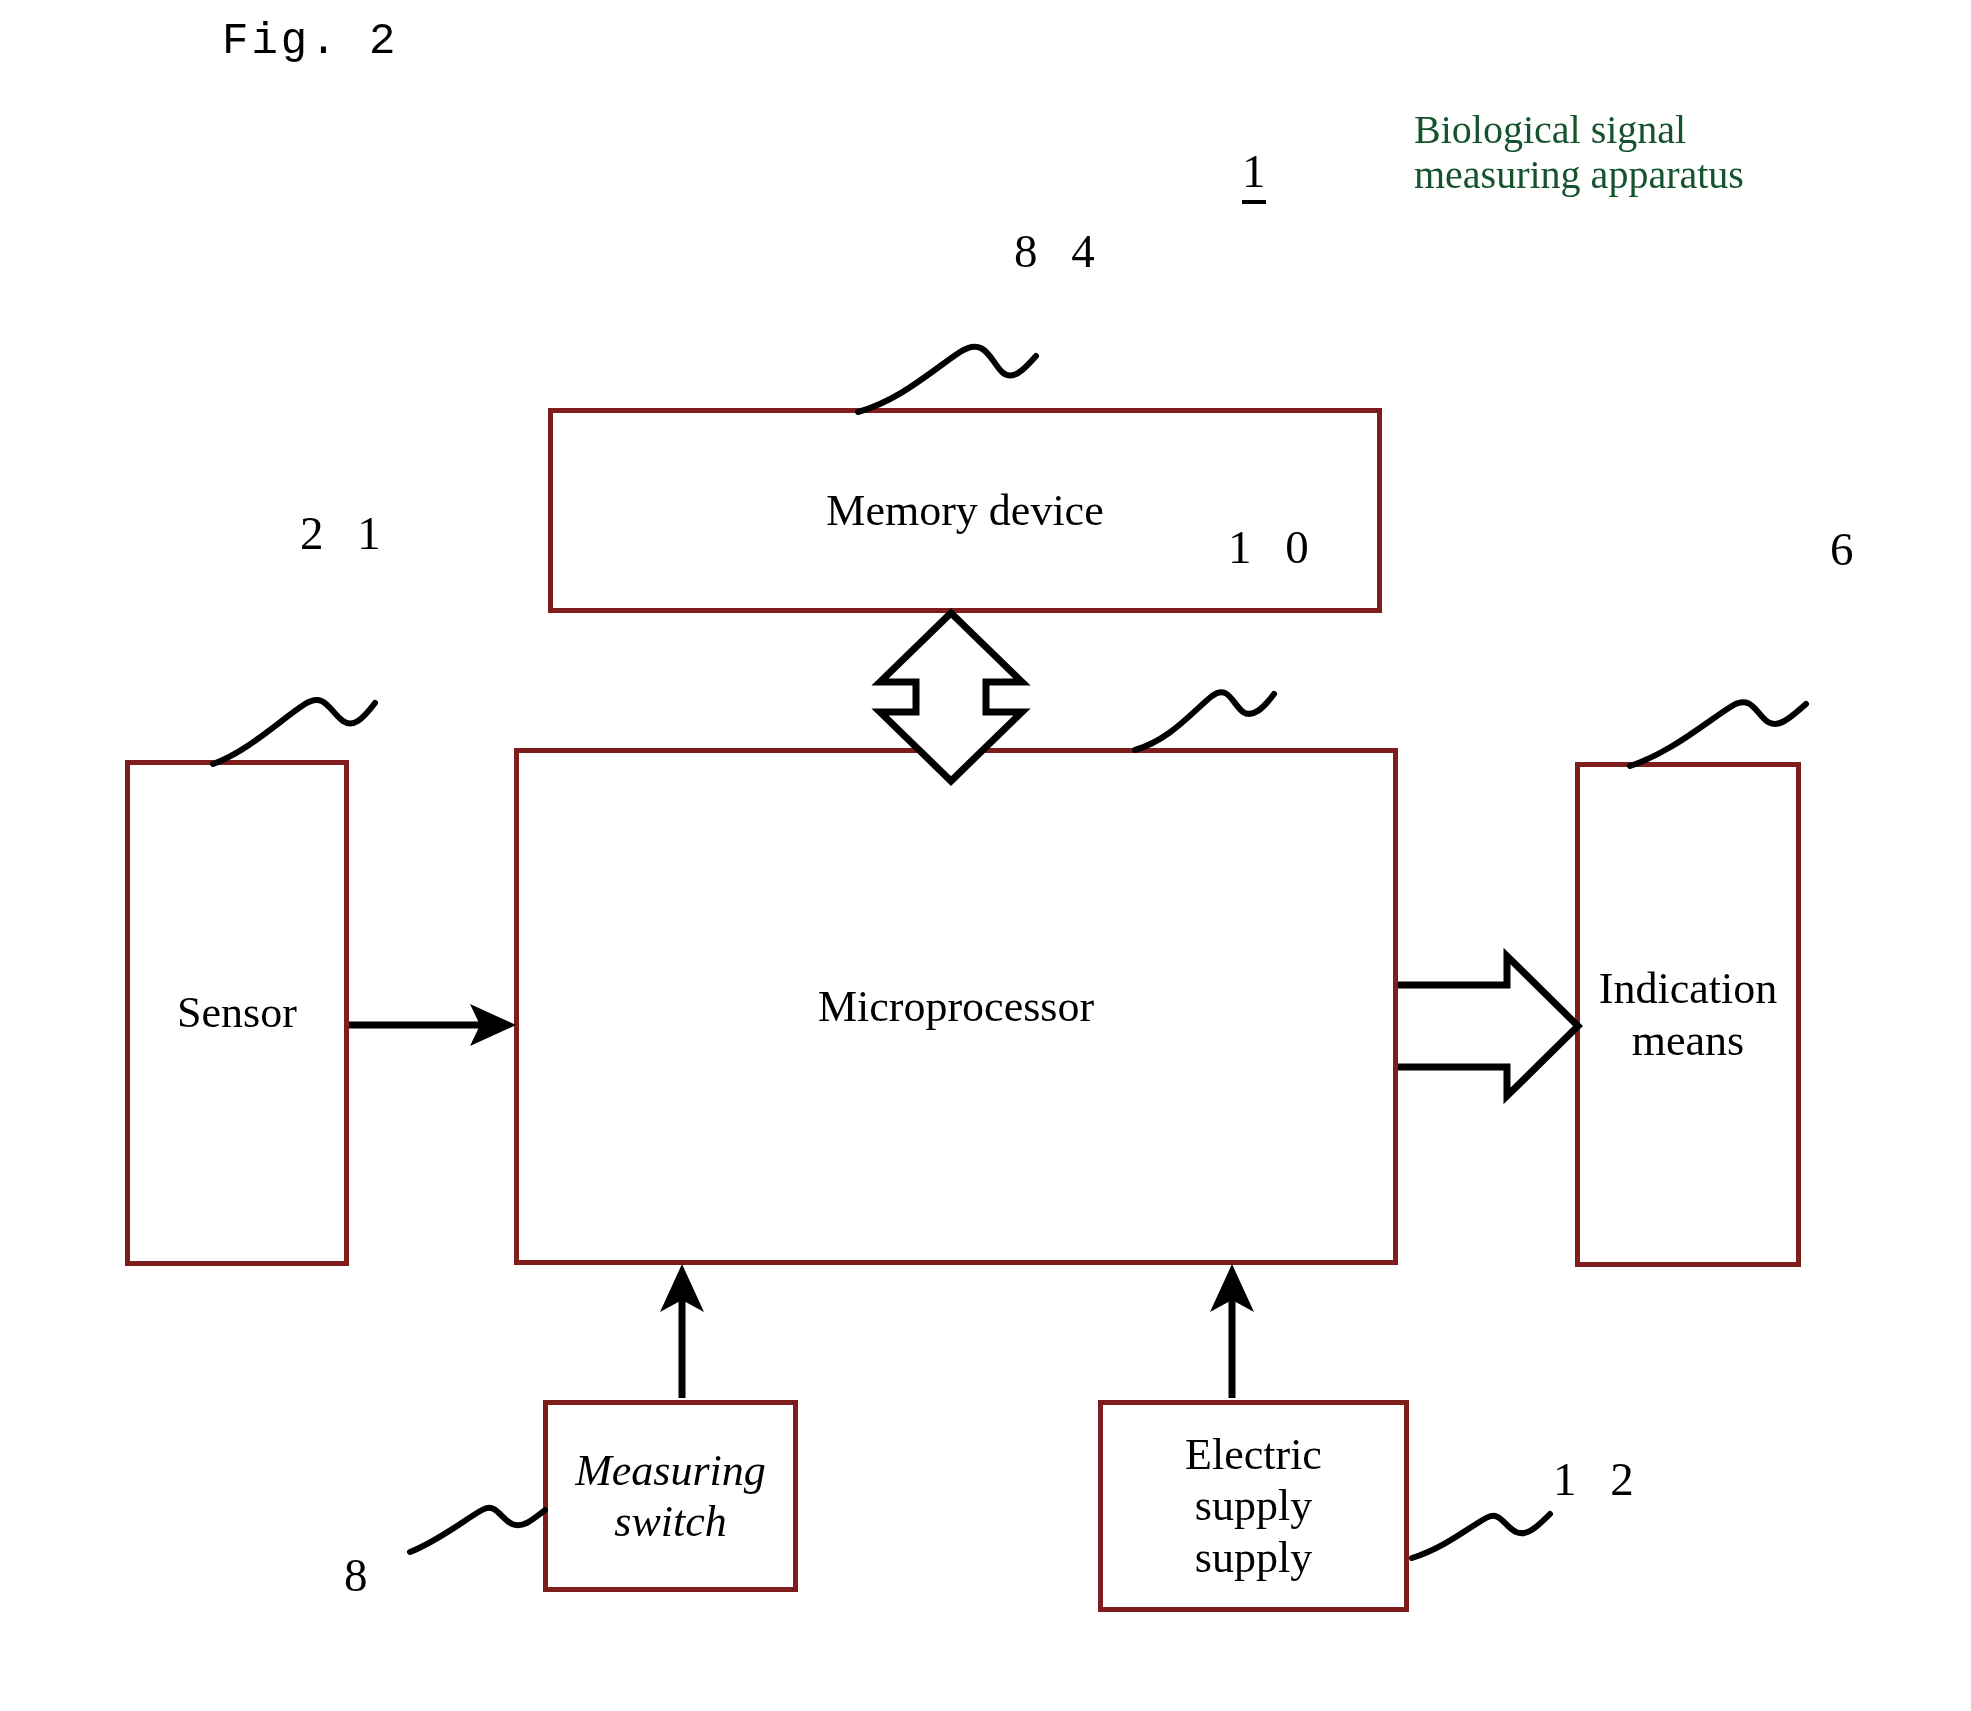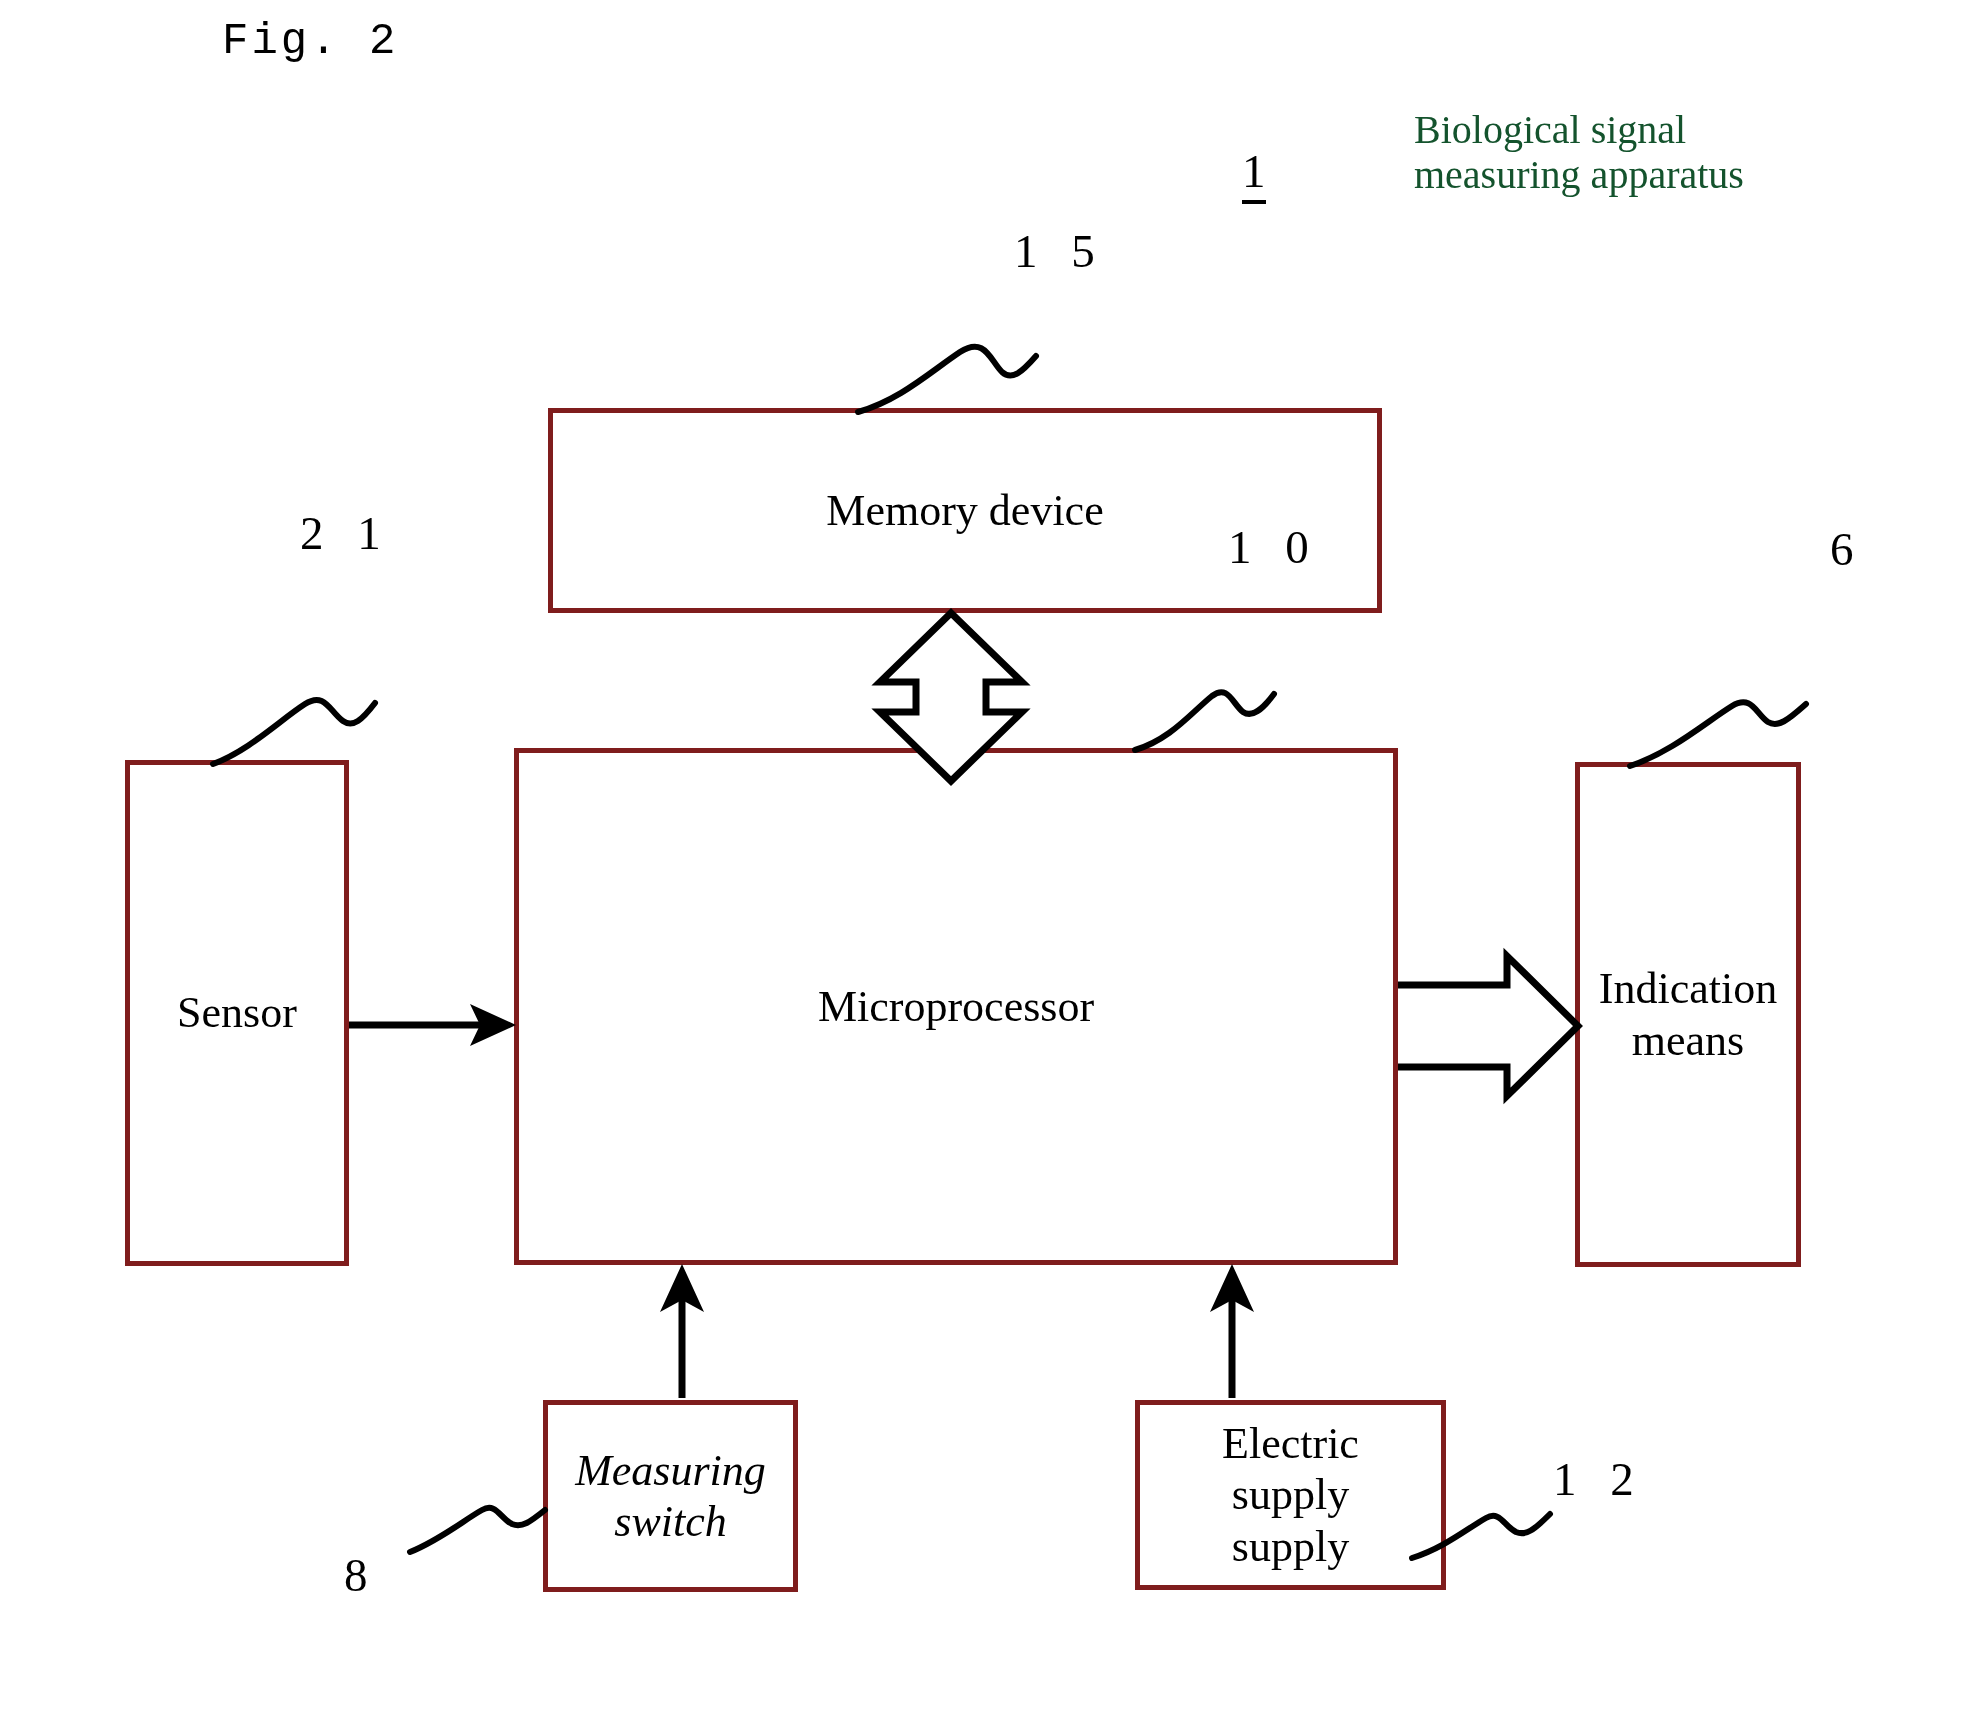"1 5" div.ref-num { text: 1 5 -> 8 4 }
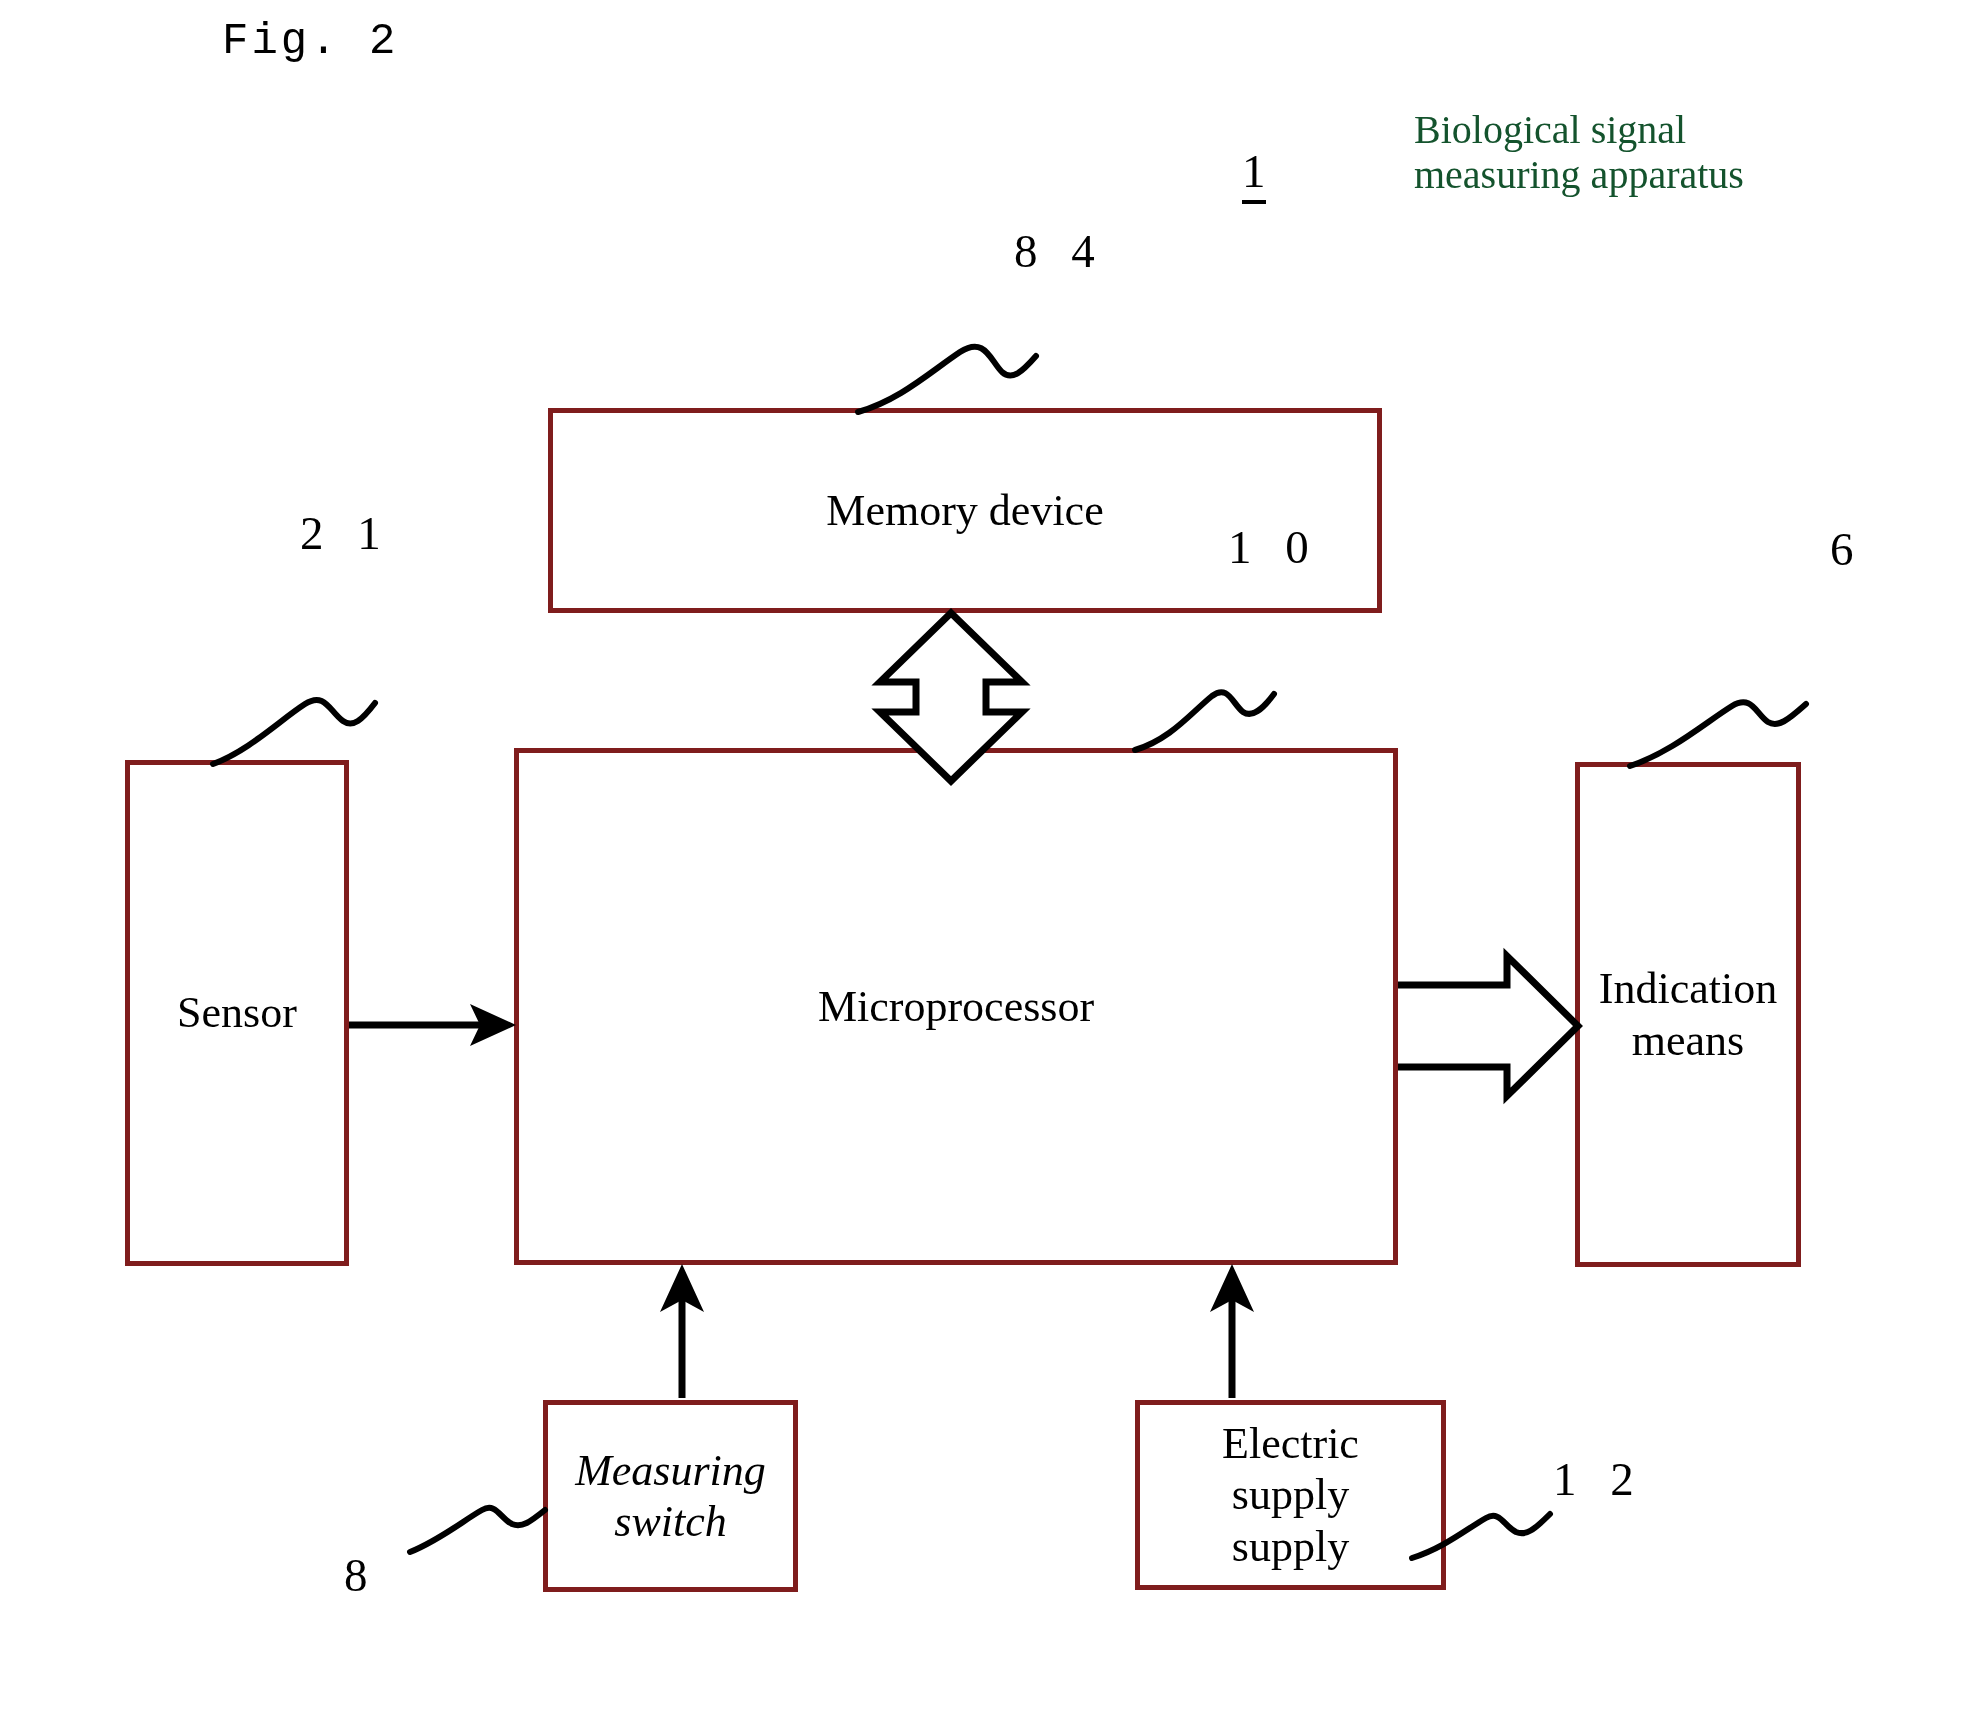"Electric" #power-box { height: 190px -> 212px; left: 1135px -> 1098px }
